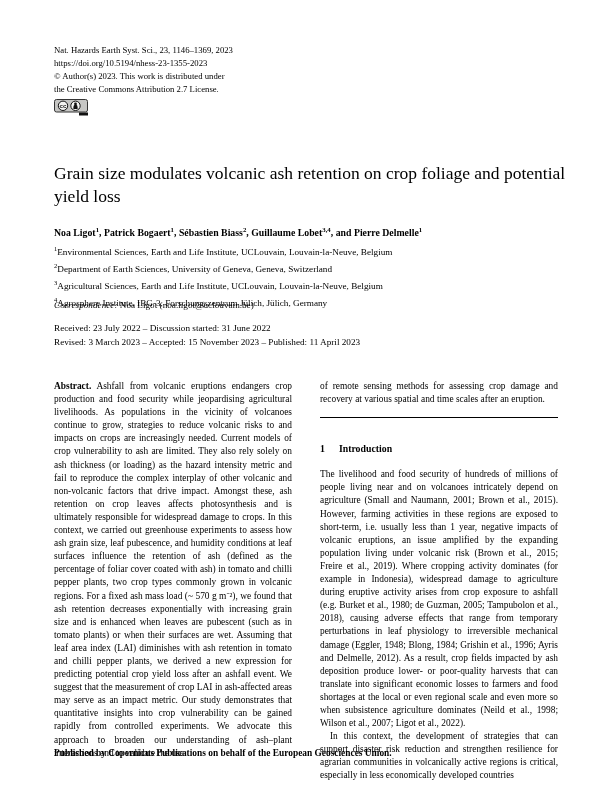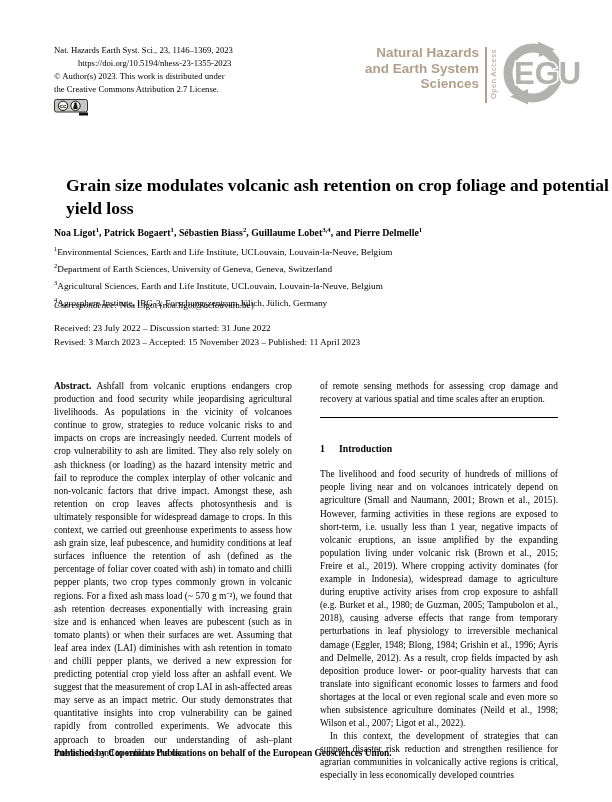"Natural Hazards" div.brand { html: <div> <div> <div>Natural Hazards</div> <div>and Earth System</div> <div>Sciences</div> </div> <div></div> <div>Open Access</div> <svg> <circle></circle> <polygon></polygon> <polygon></polygon> <text>EGU</text> </svg> </div> -> none }
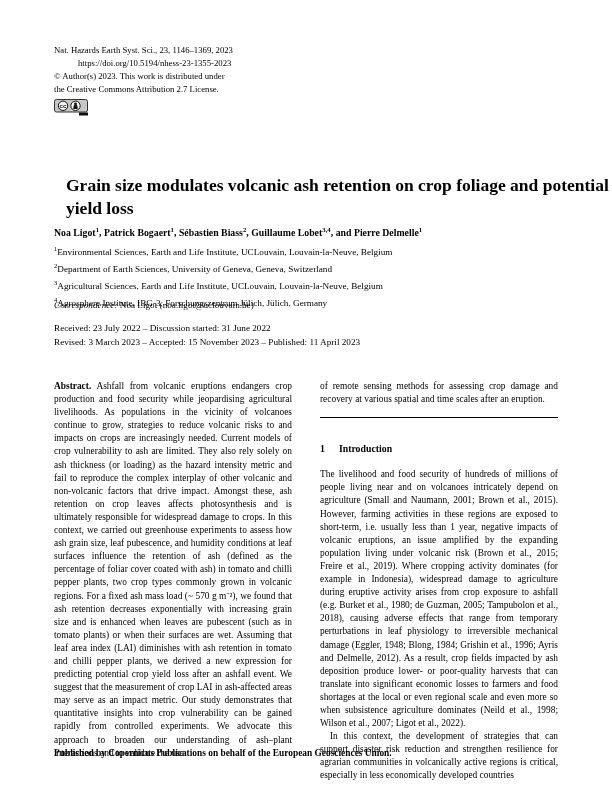"https://doi.org/10.5194/nhess-23-1355-20" .cite-block .doi { margin-left: 24px -> none }
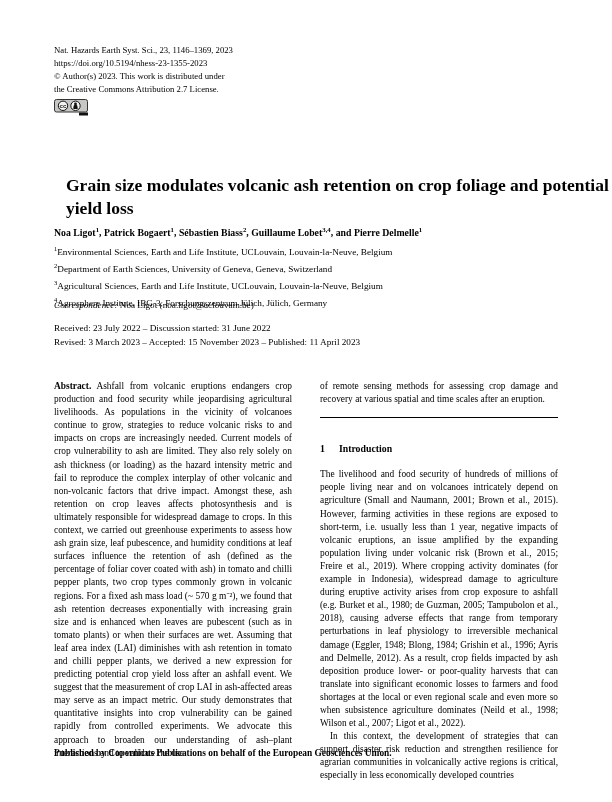"Grain size modulates volcanic ash" .title { font-weight: bold -> normal; margin: 12px -> 0 }
